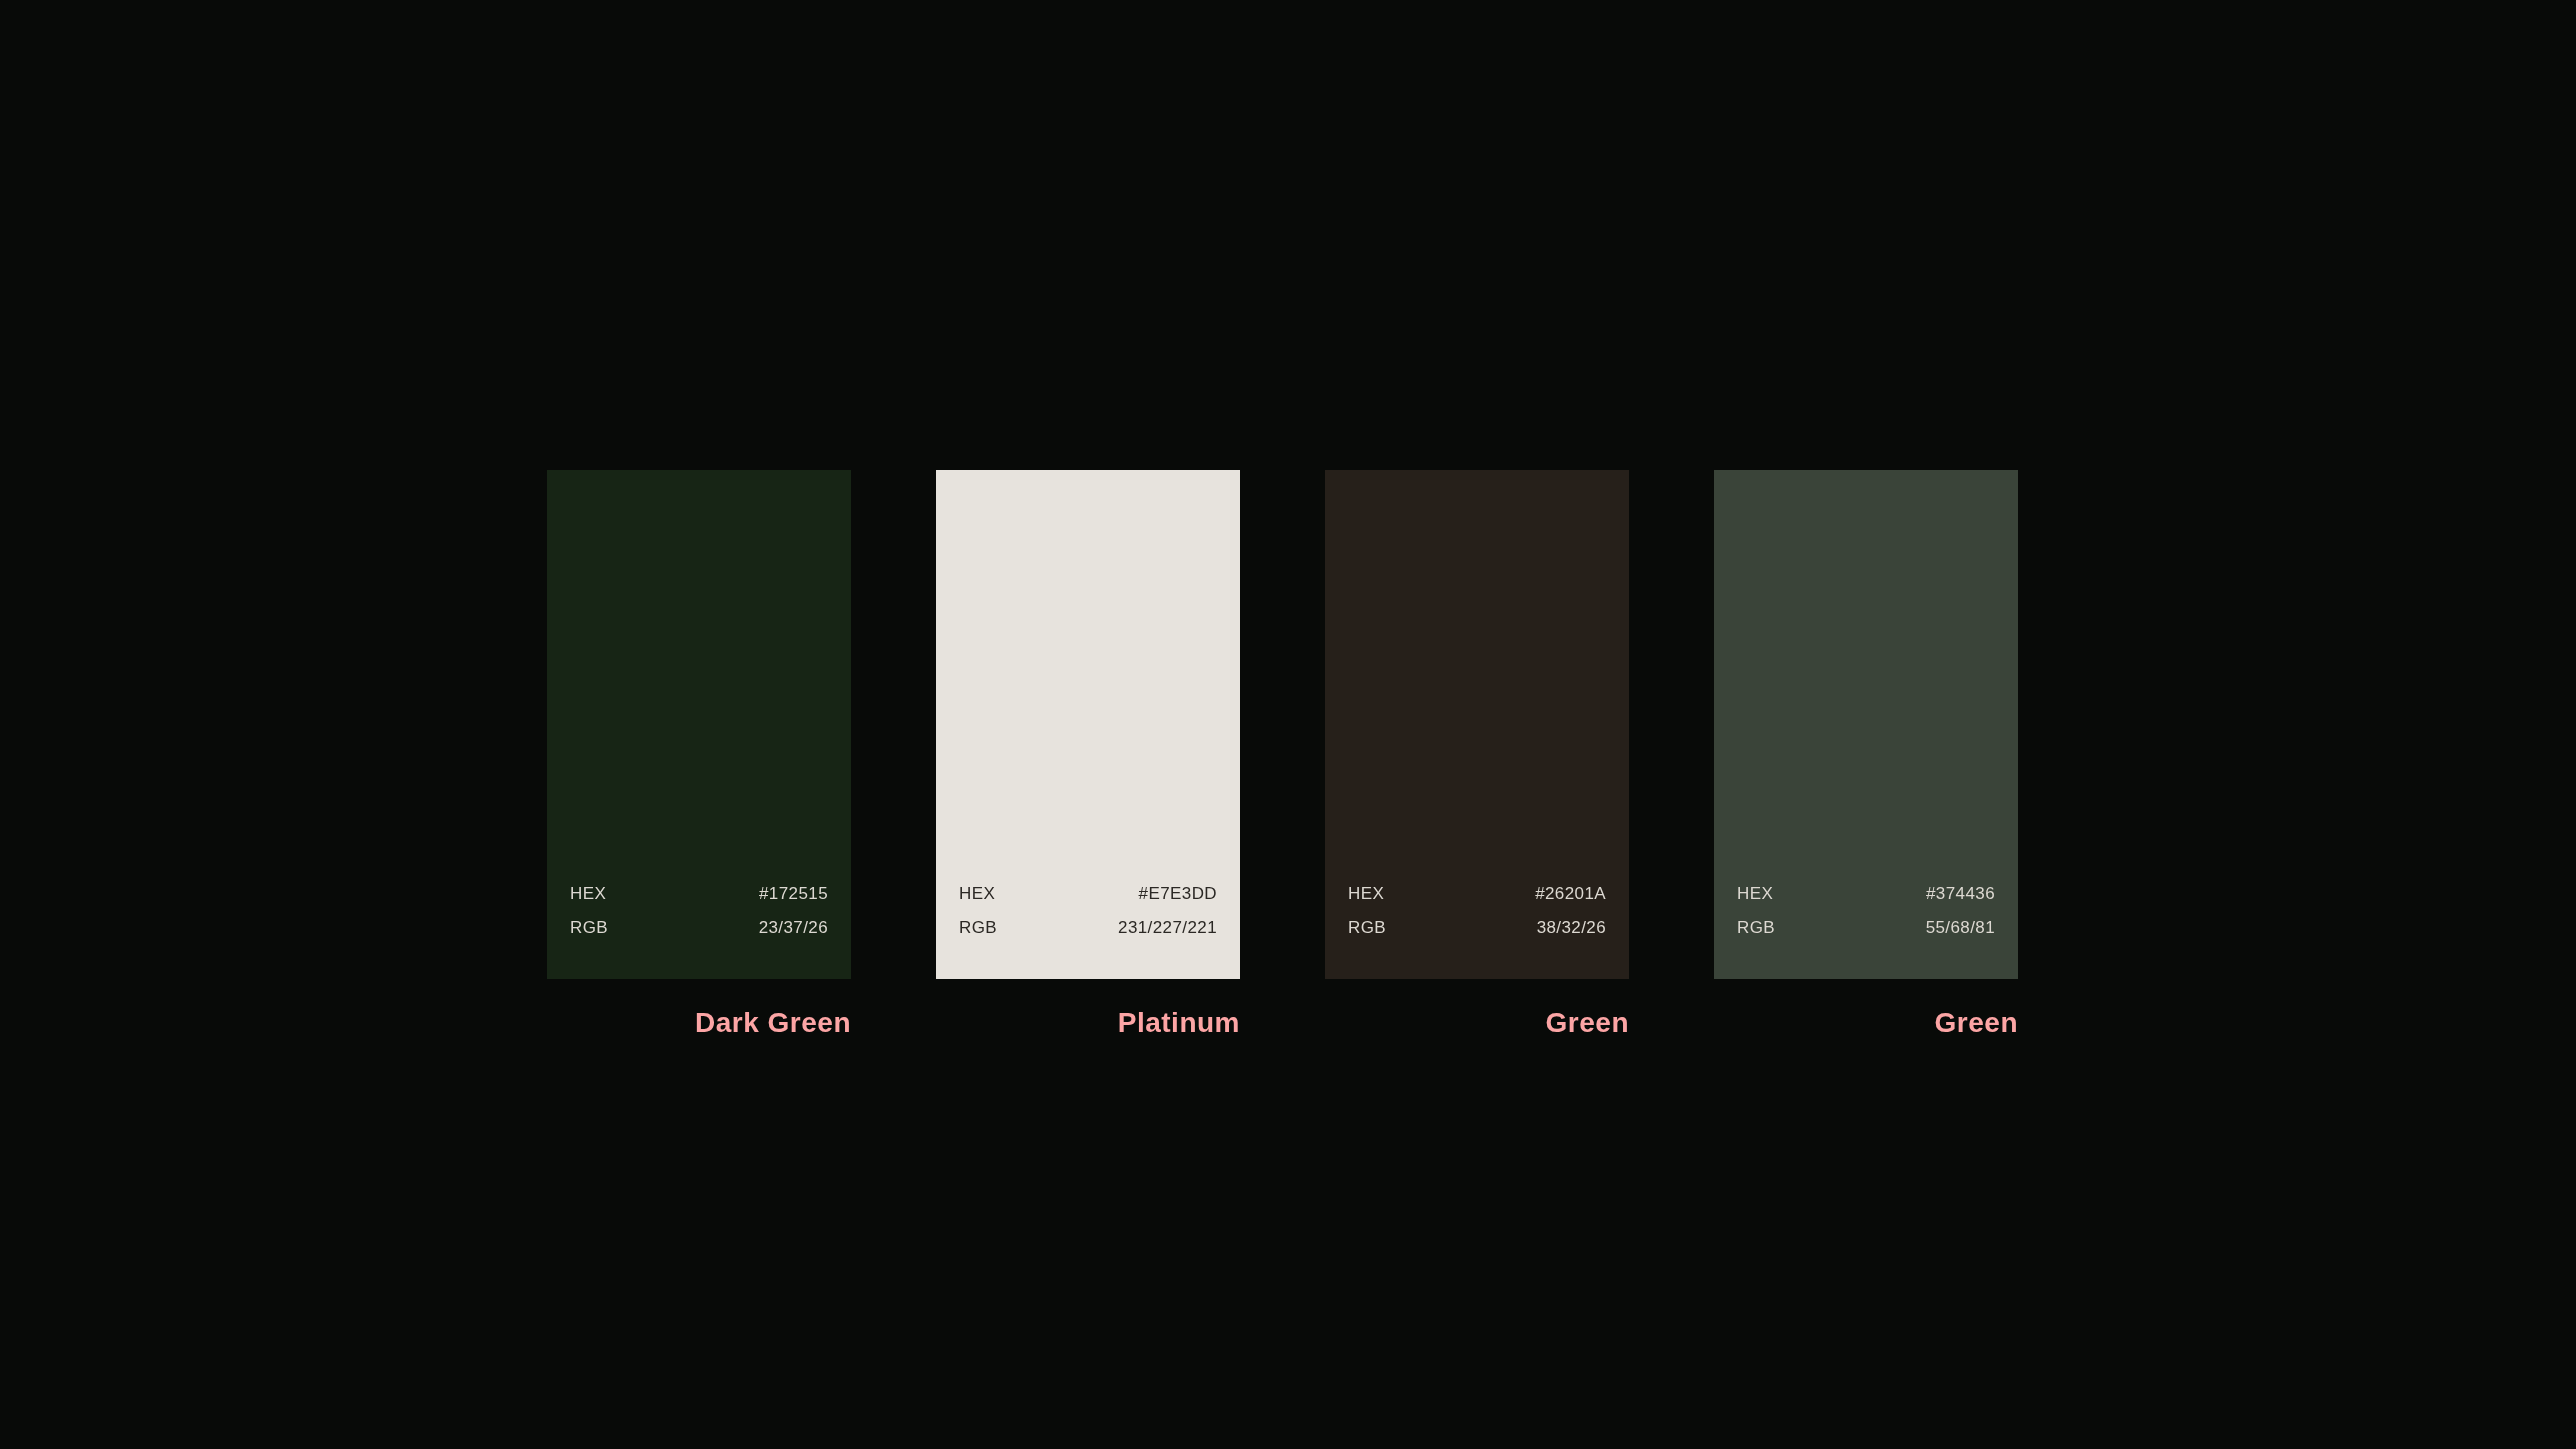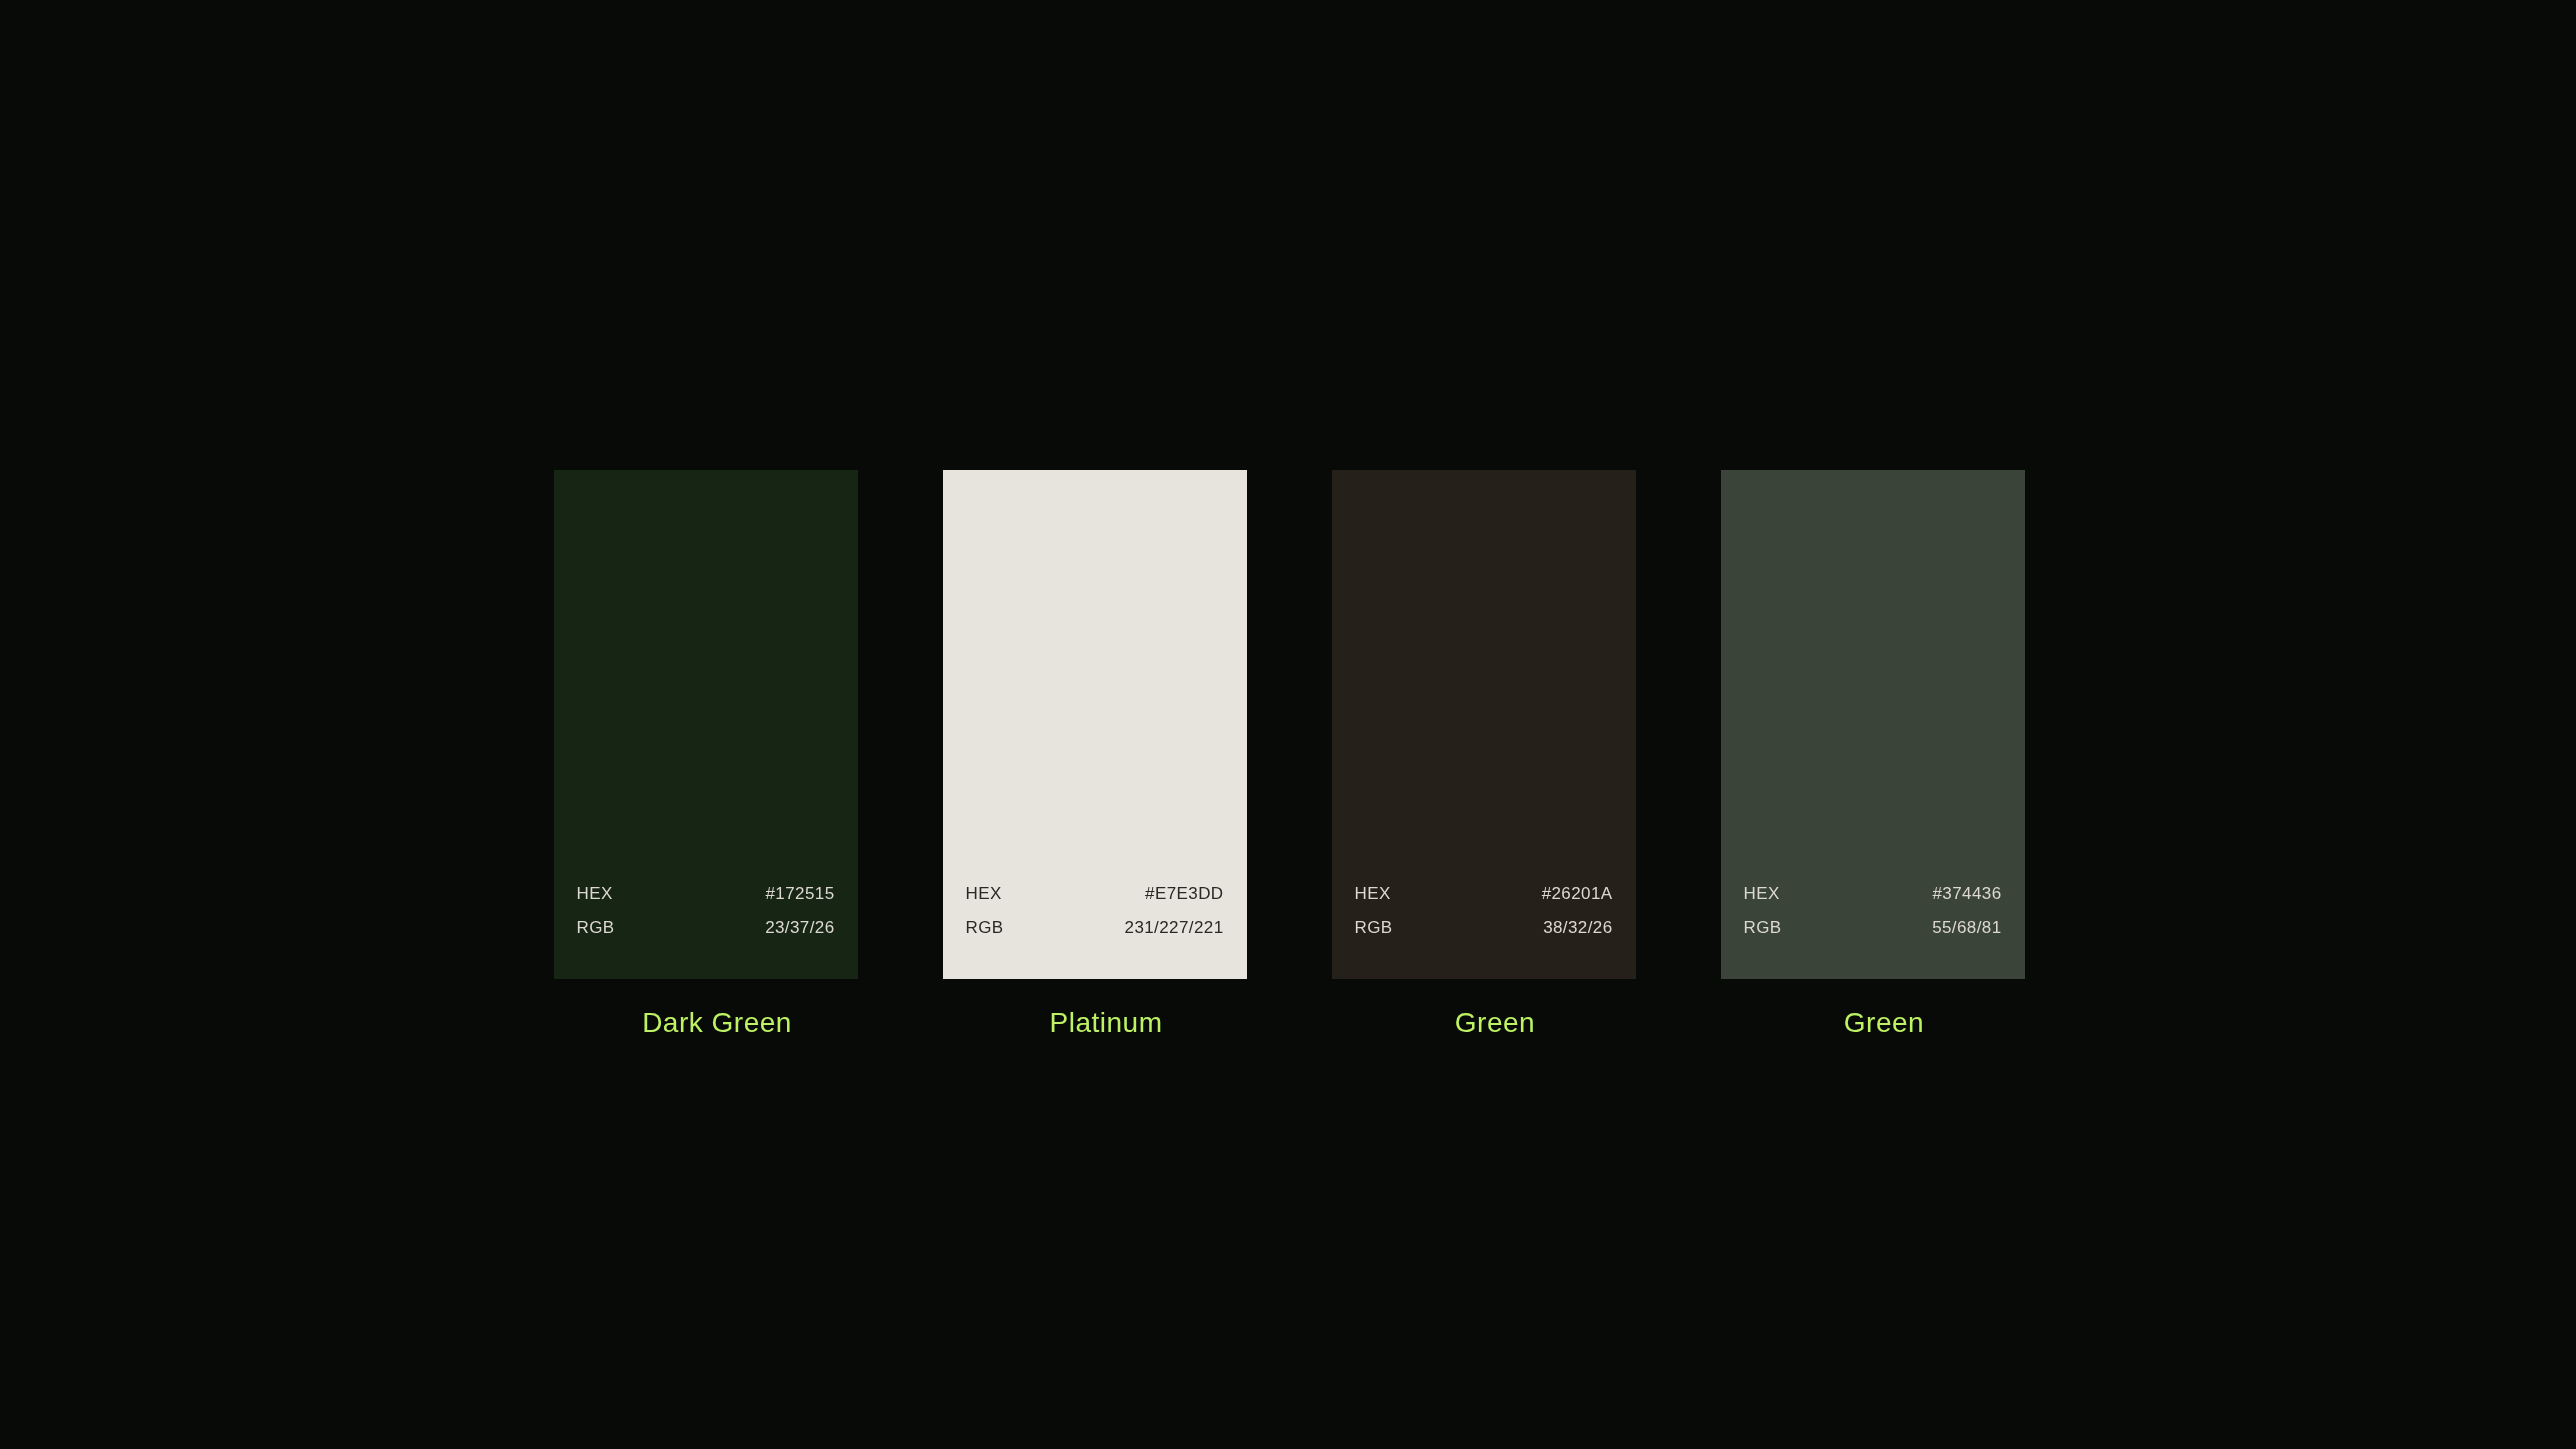"HEX" .swatch-card { align-items: center -> flex-end }
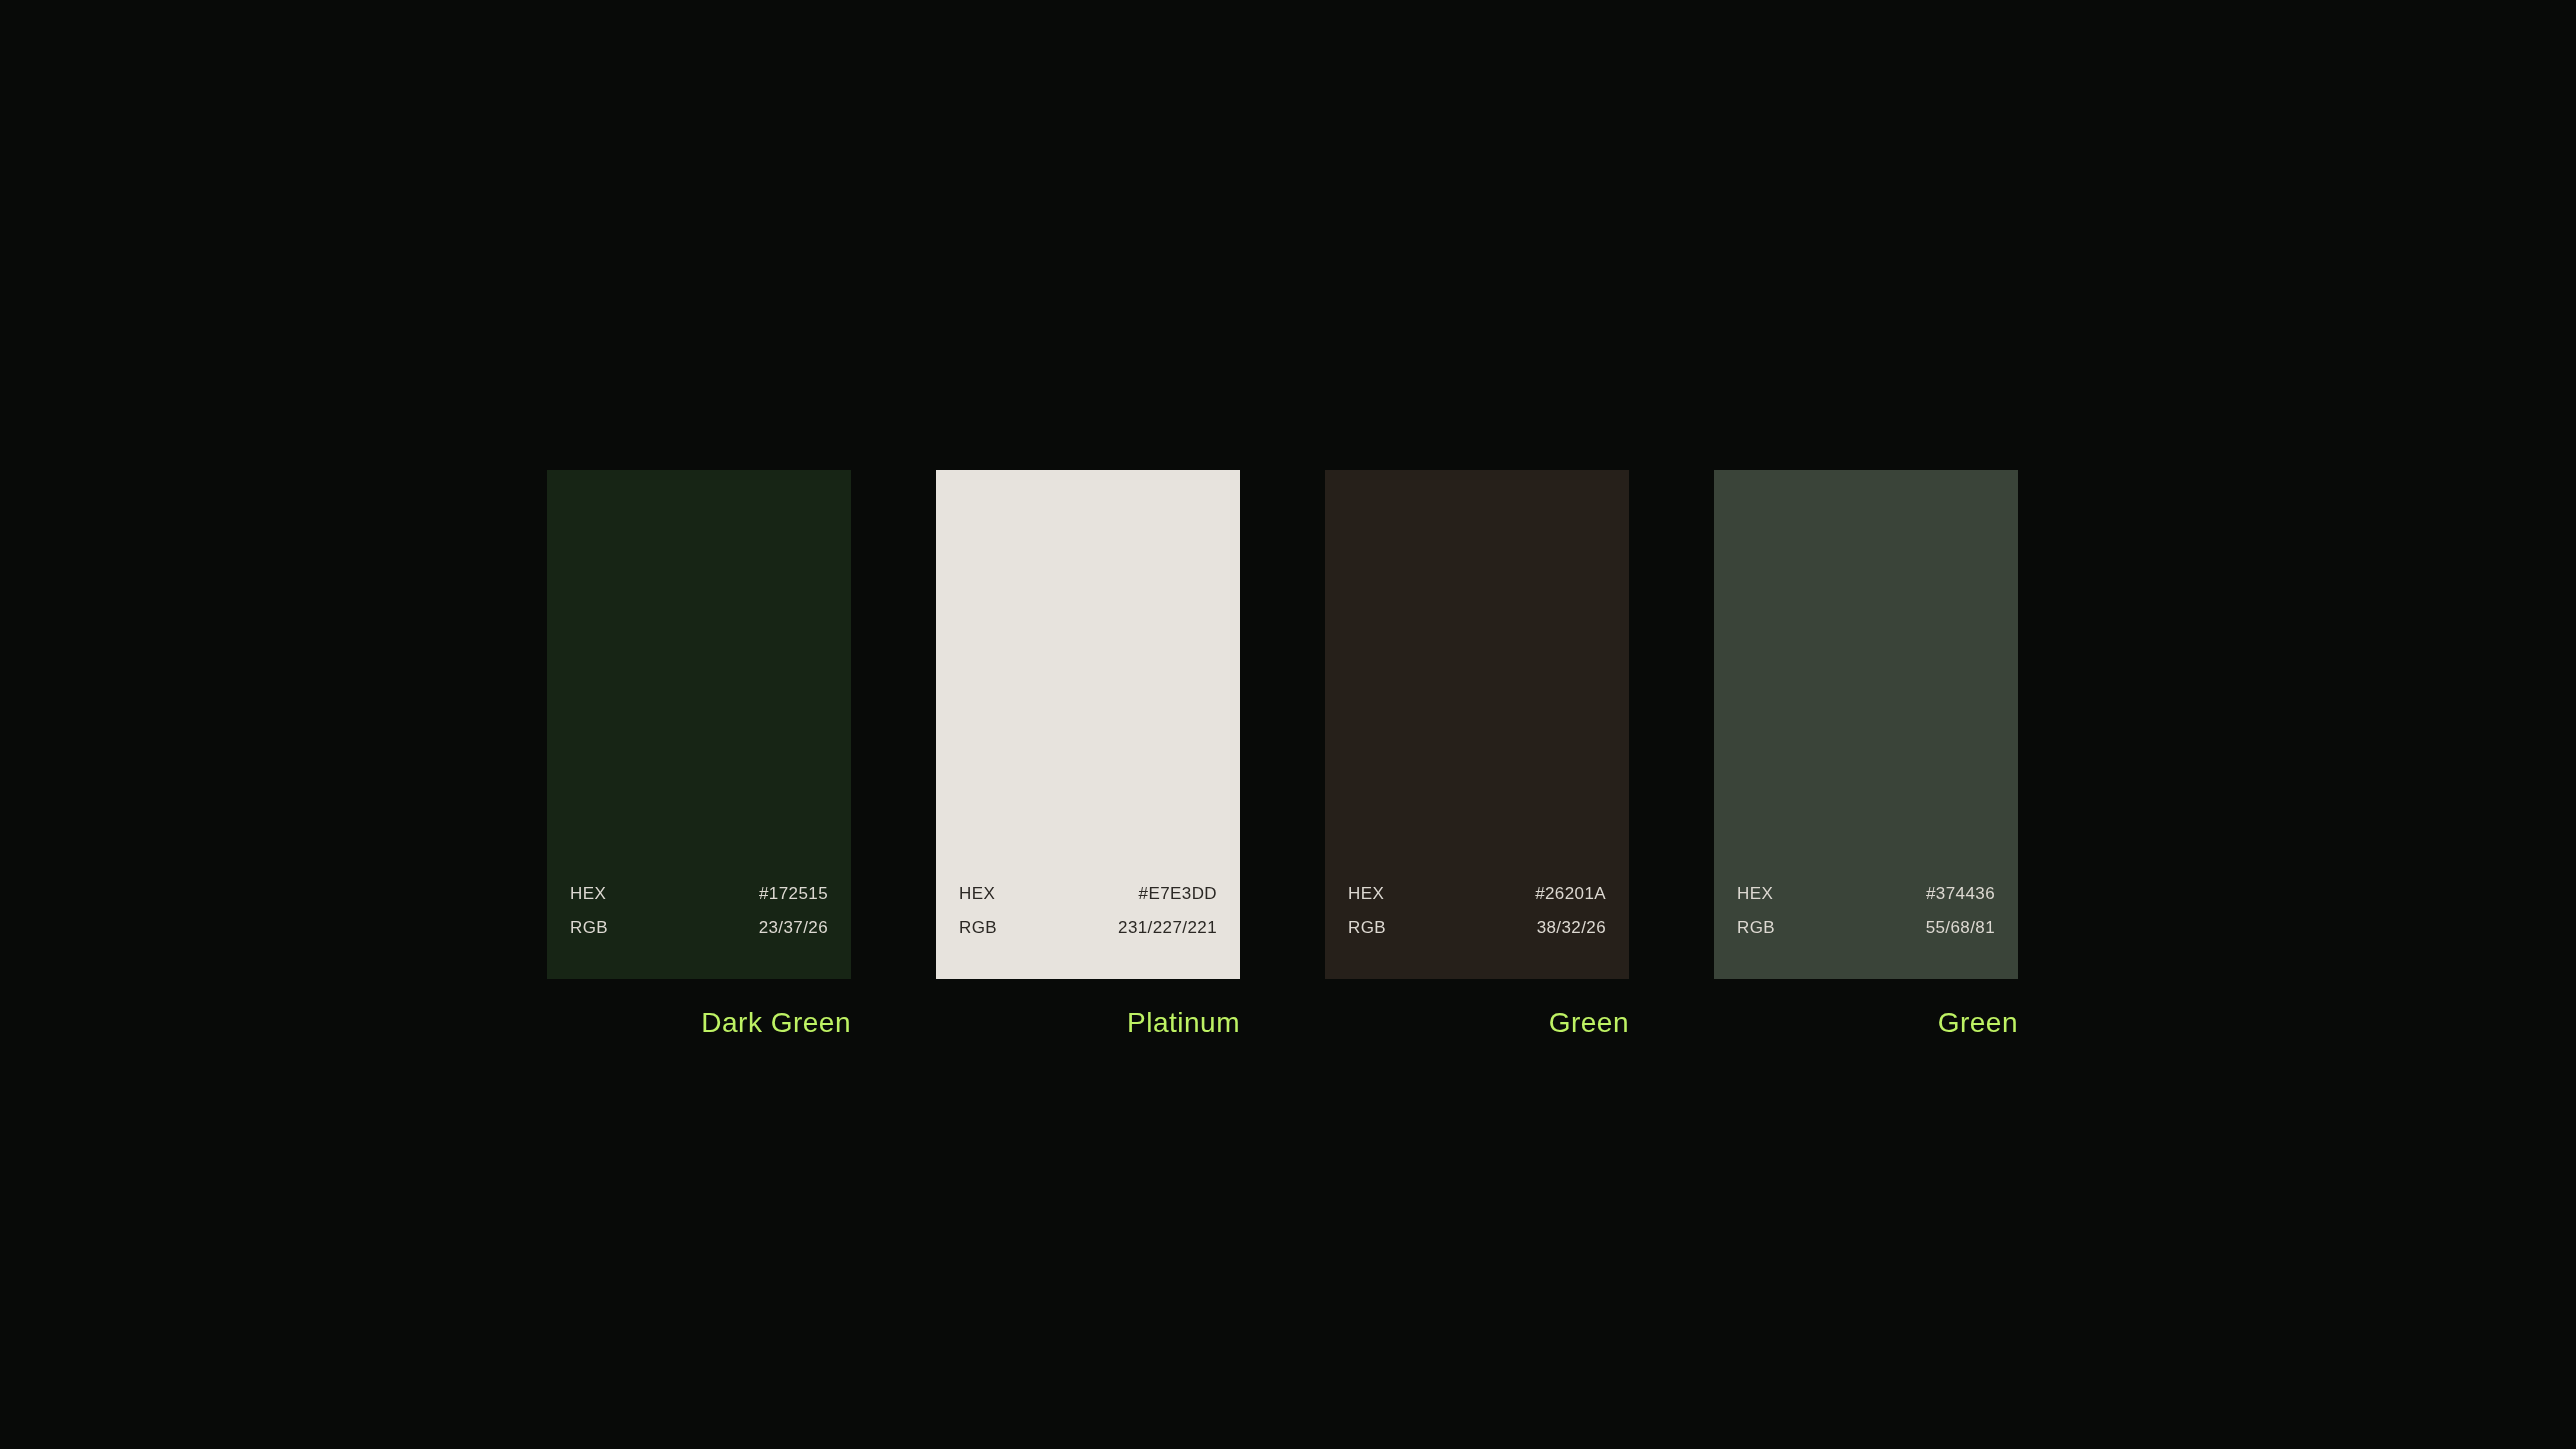"Dark Green" .swatch-label { color: #bef264 -> #fca5a5; font-weight: 400 -> 700 }
